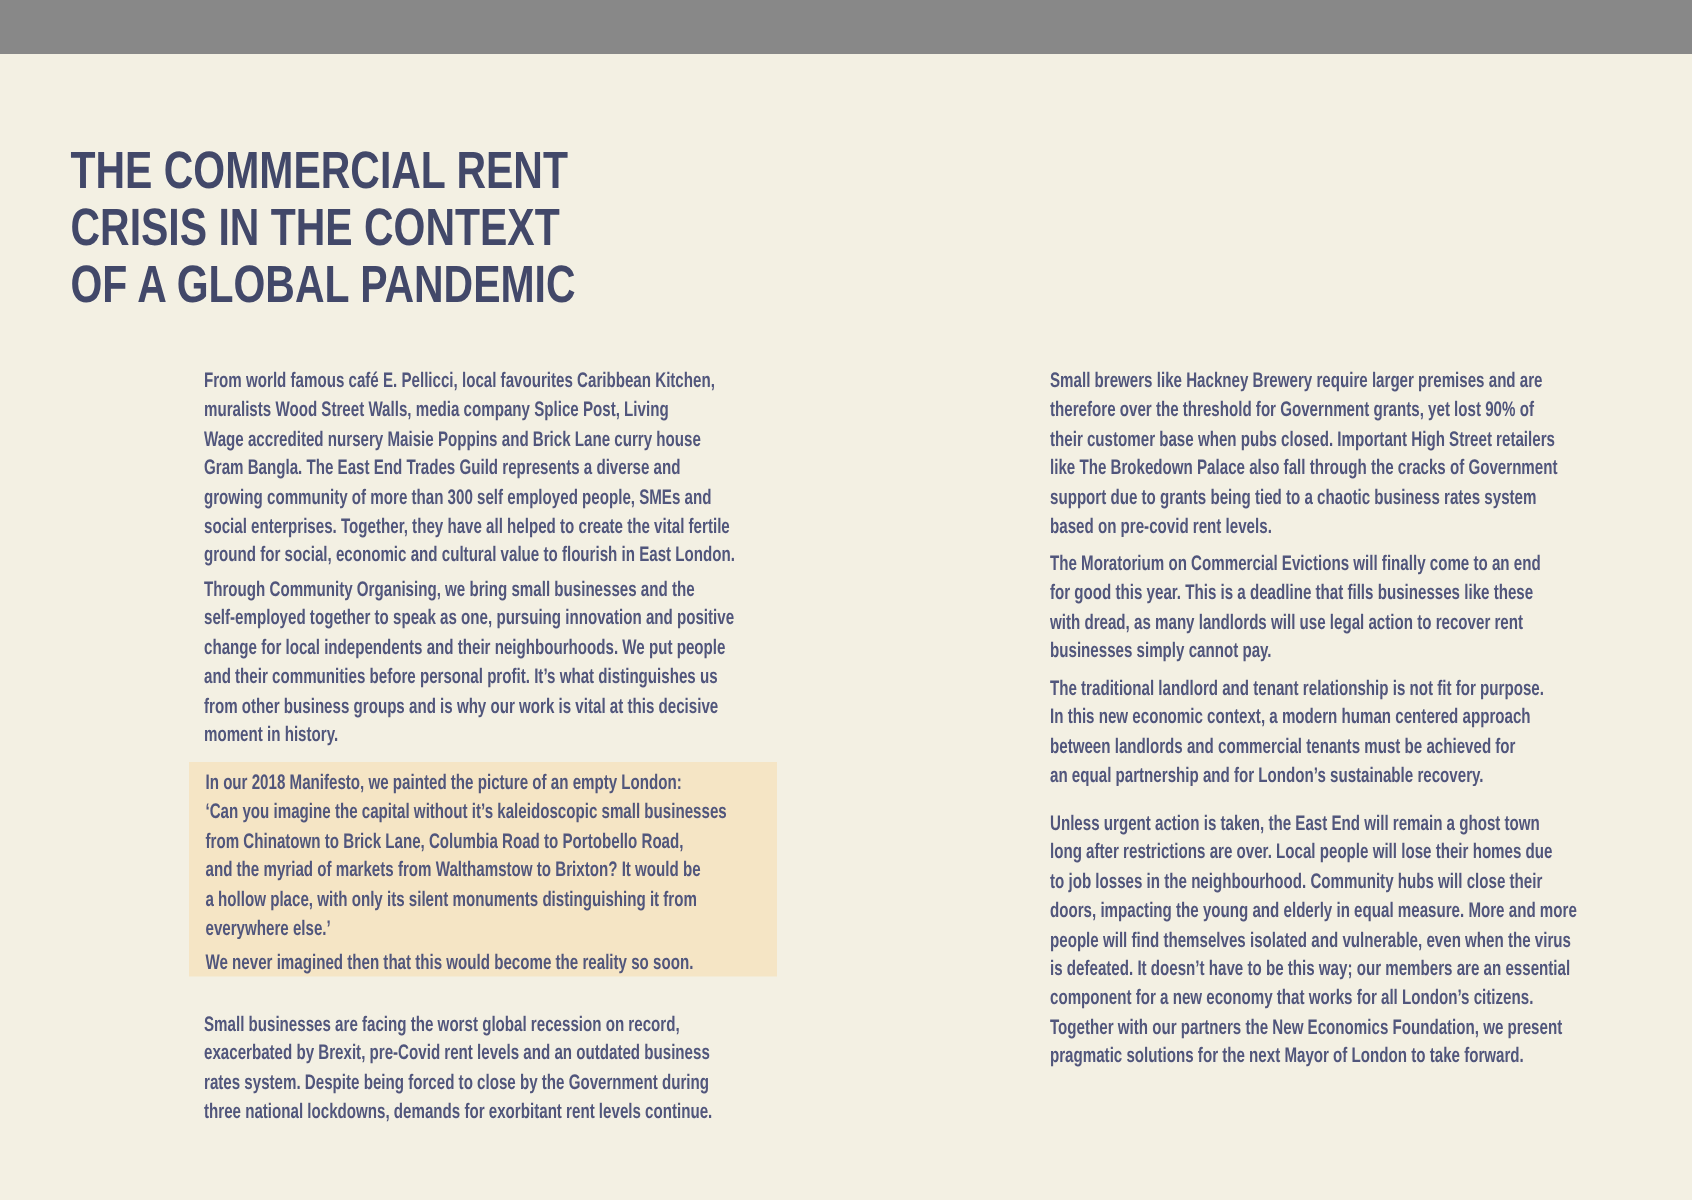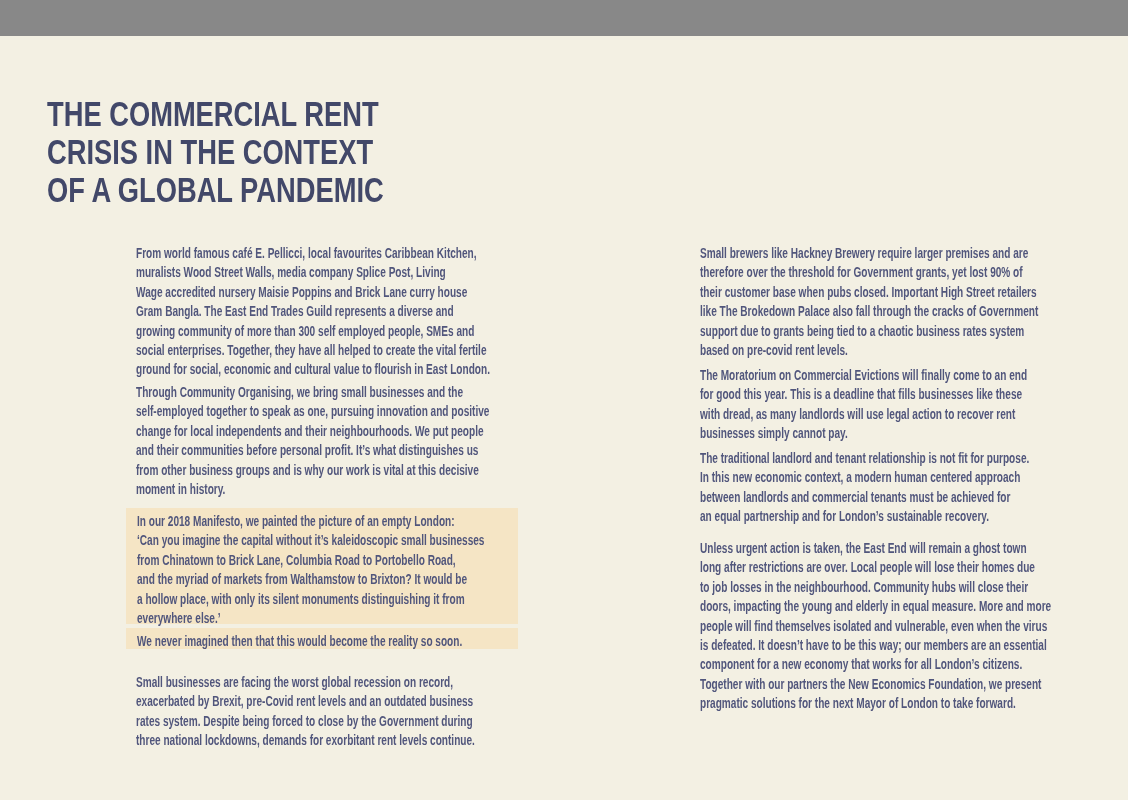"In our 2018 Manifesto, we" .hl1 { height: 116px -> 143px }
